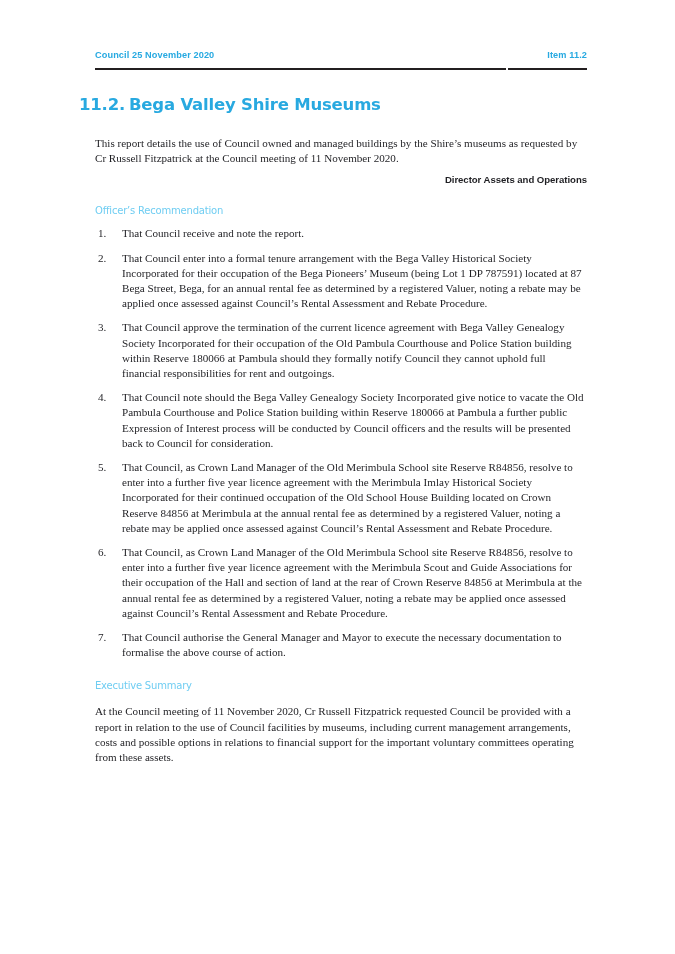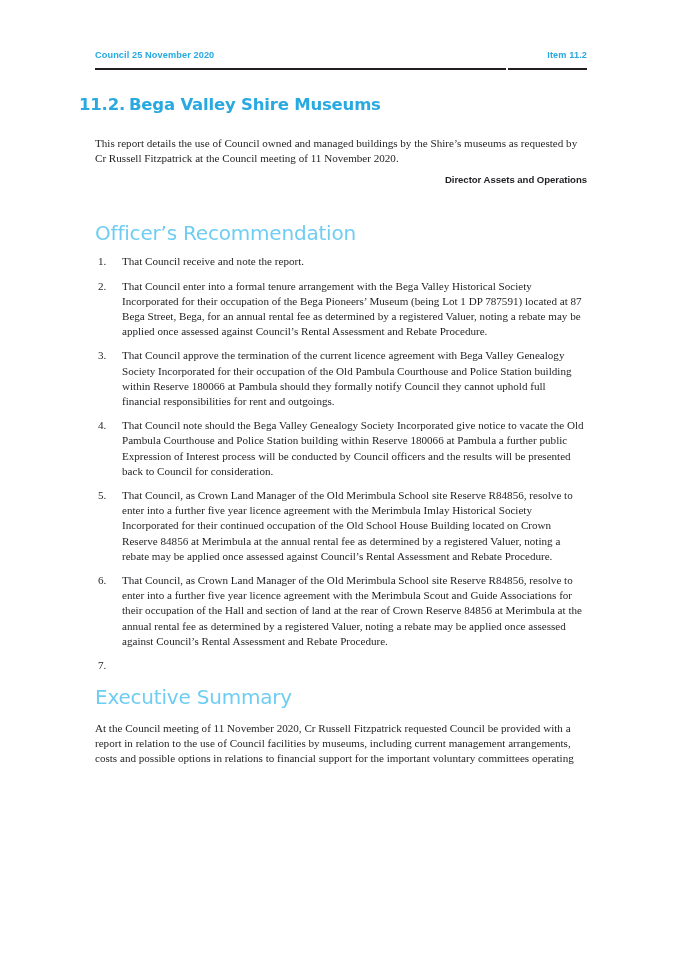"Officer’s Recommendation" h2.sec-heading { font-size: 20px -> 10px; margin: 36px 0 9px 0 -> 20px 0 9px 0 }
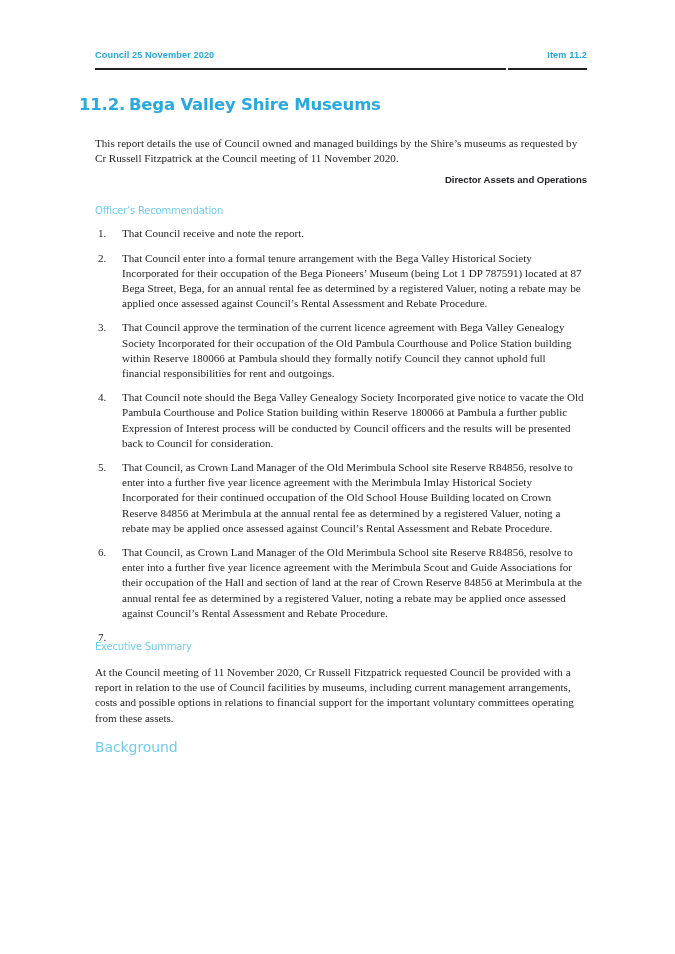"That Council authorise the General" span { html: none -> <span>That Council authorise the General Manager and Mayor to execute the necessary documentation to formalise the above course of action.</span> }
